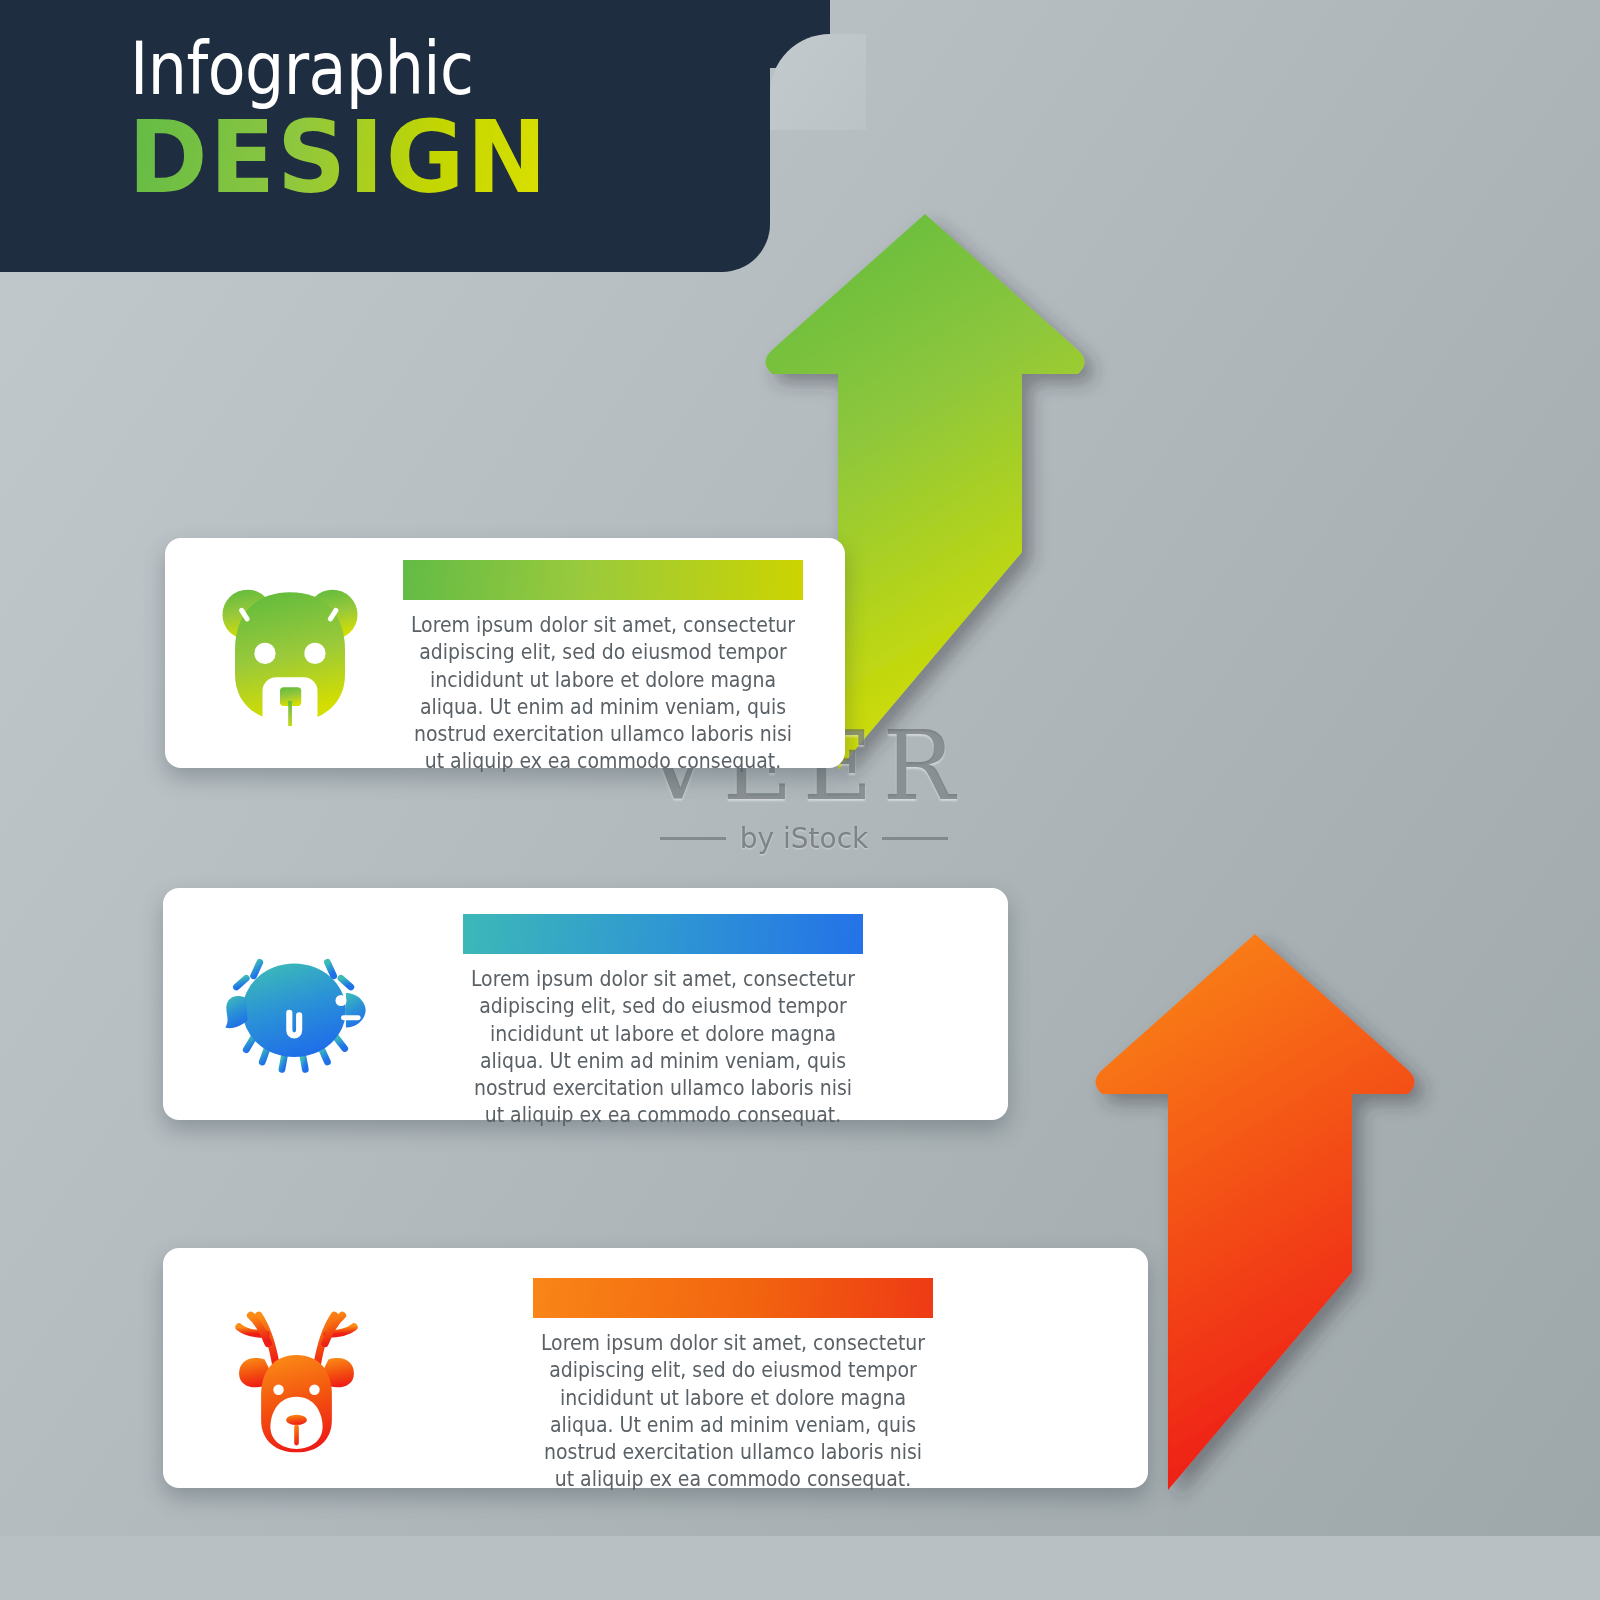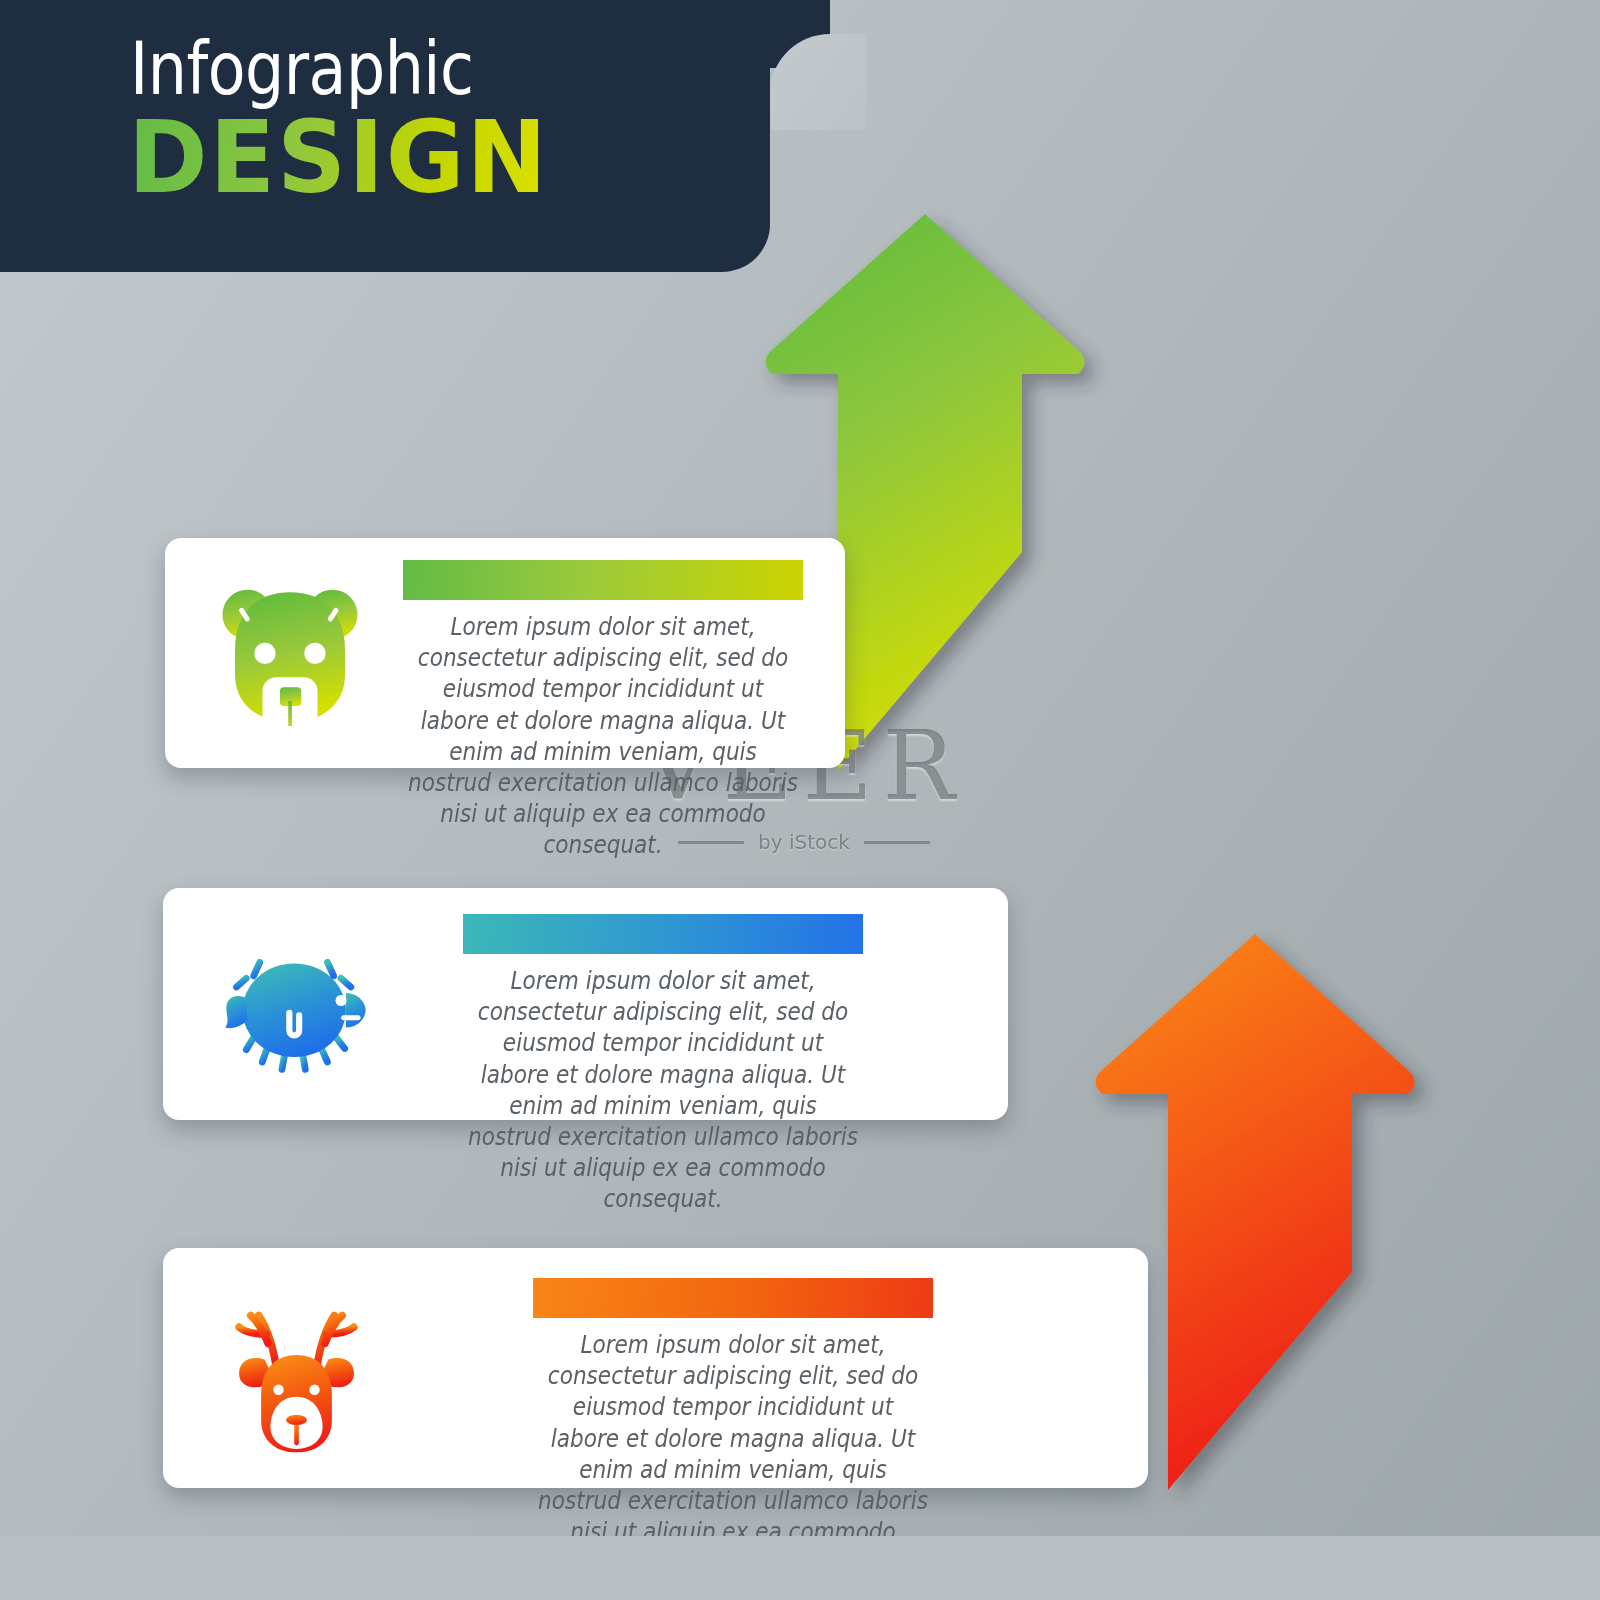"Lorem ipsum" .card-text { font-style: italic -> none }
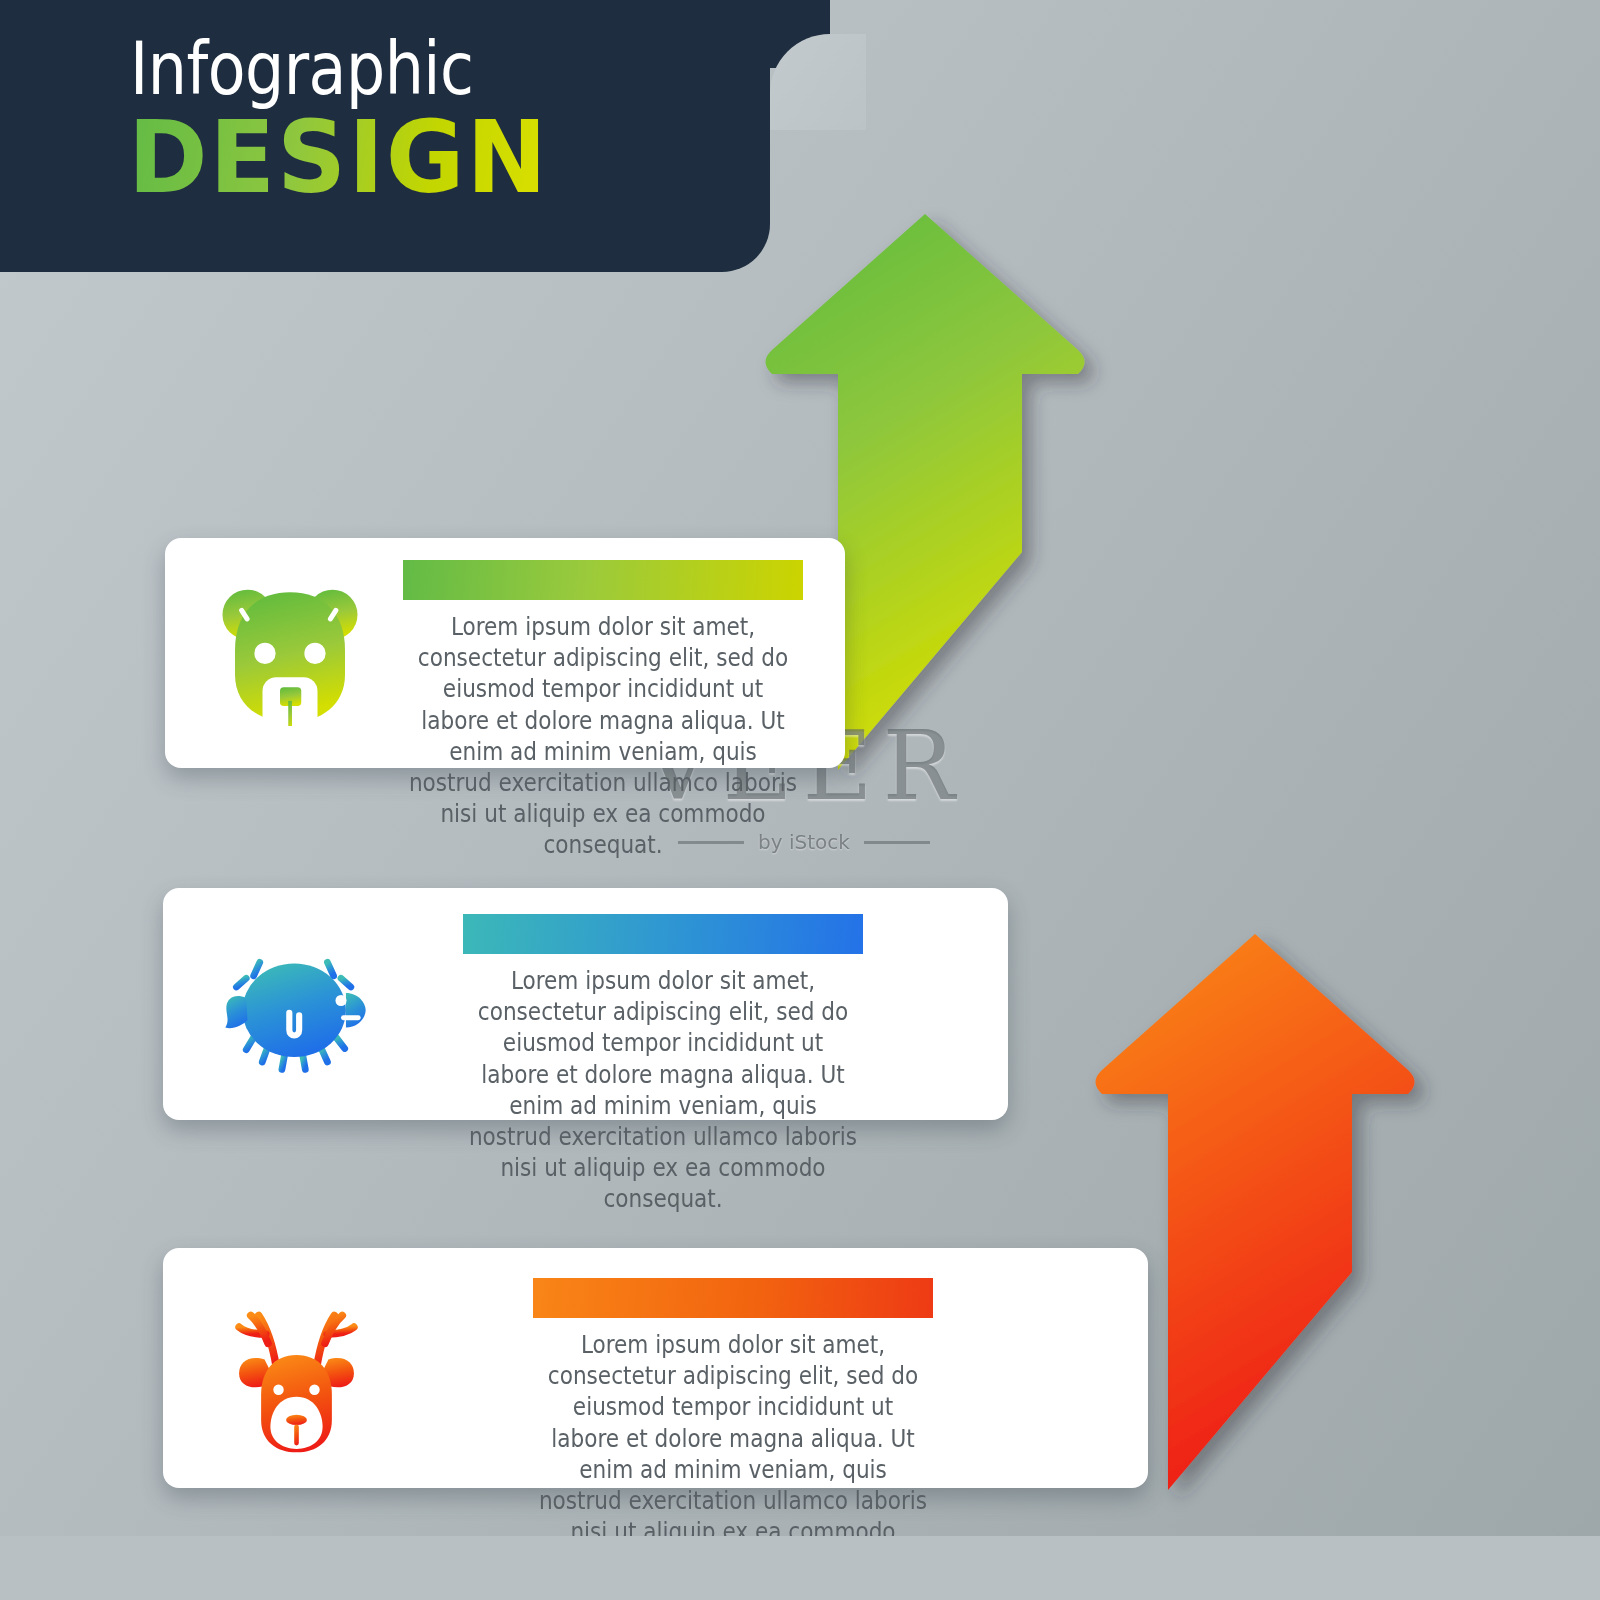"Lorem ipsum dolor sit amet," .card-body { font-size: 24px -> 21px }
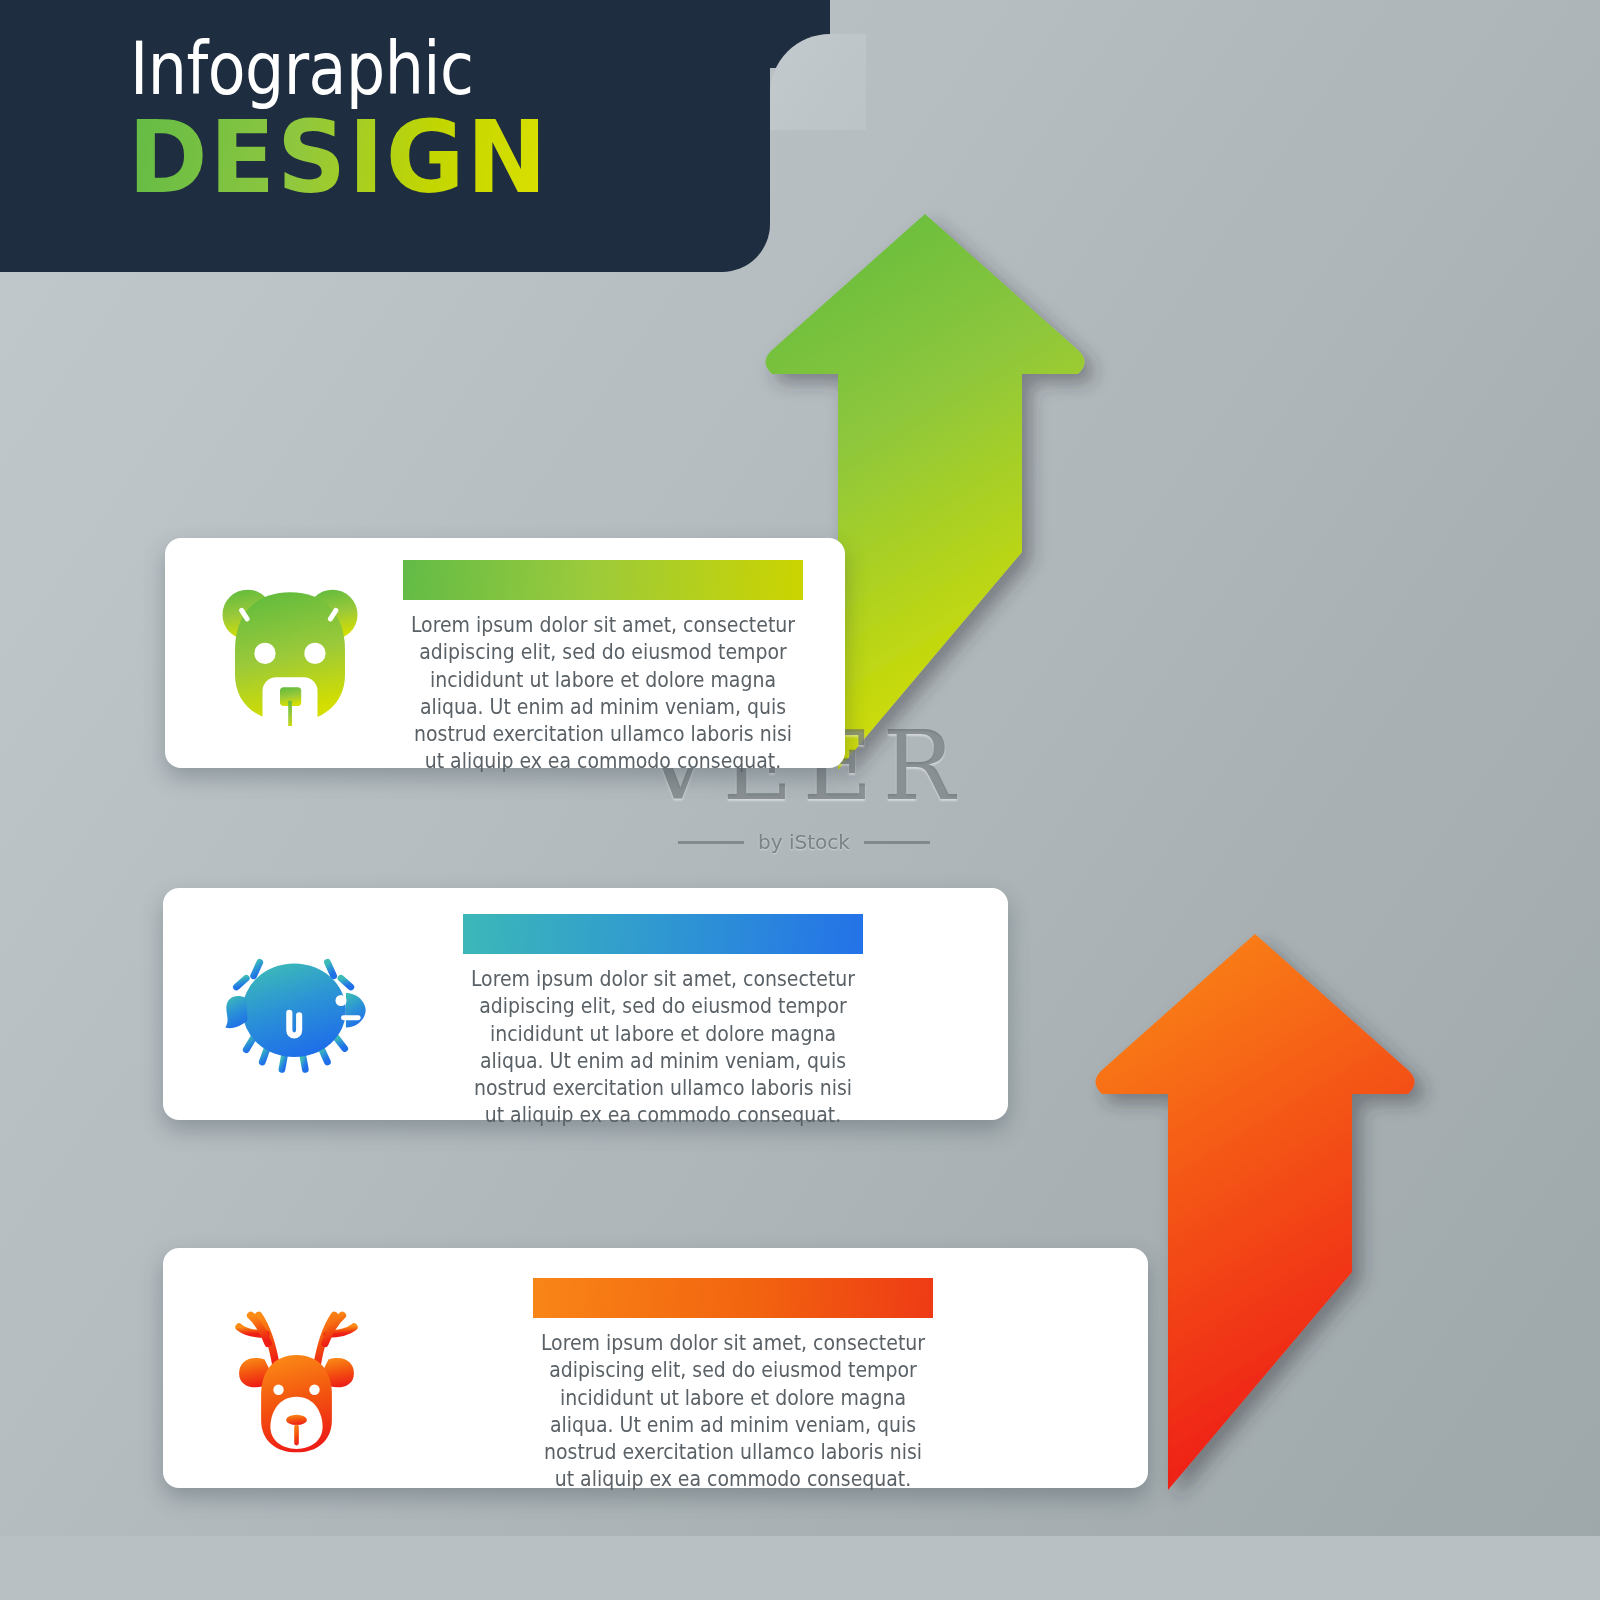"by iStock" .wm-sub { font-size: 20px -> 28px; top: 112px -> 104px }
